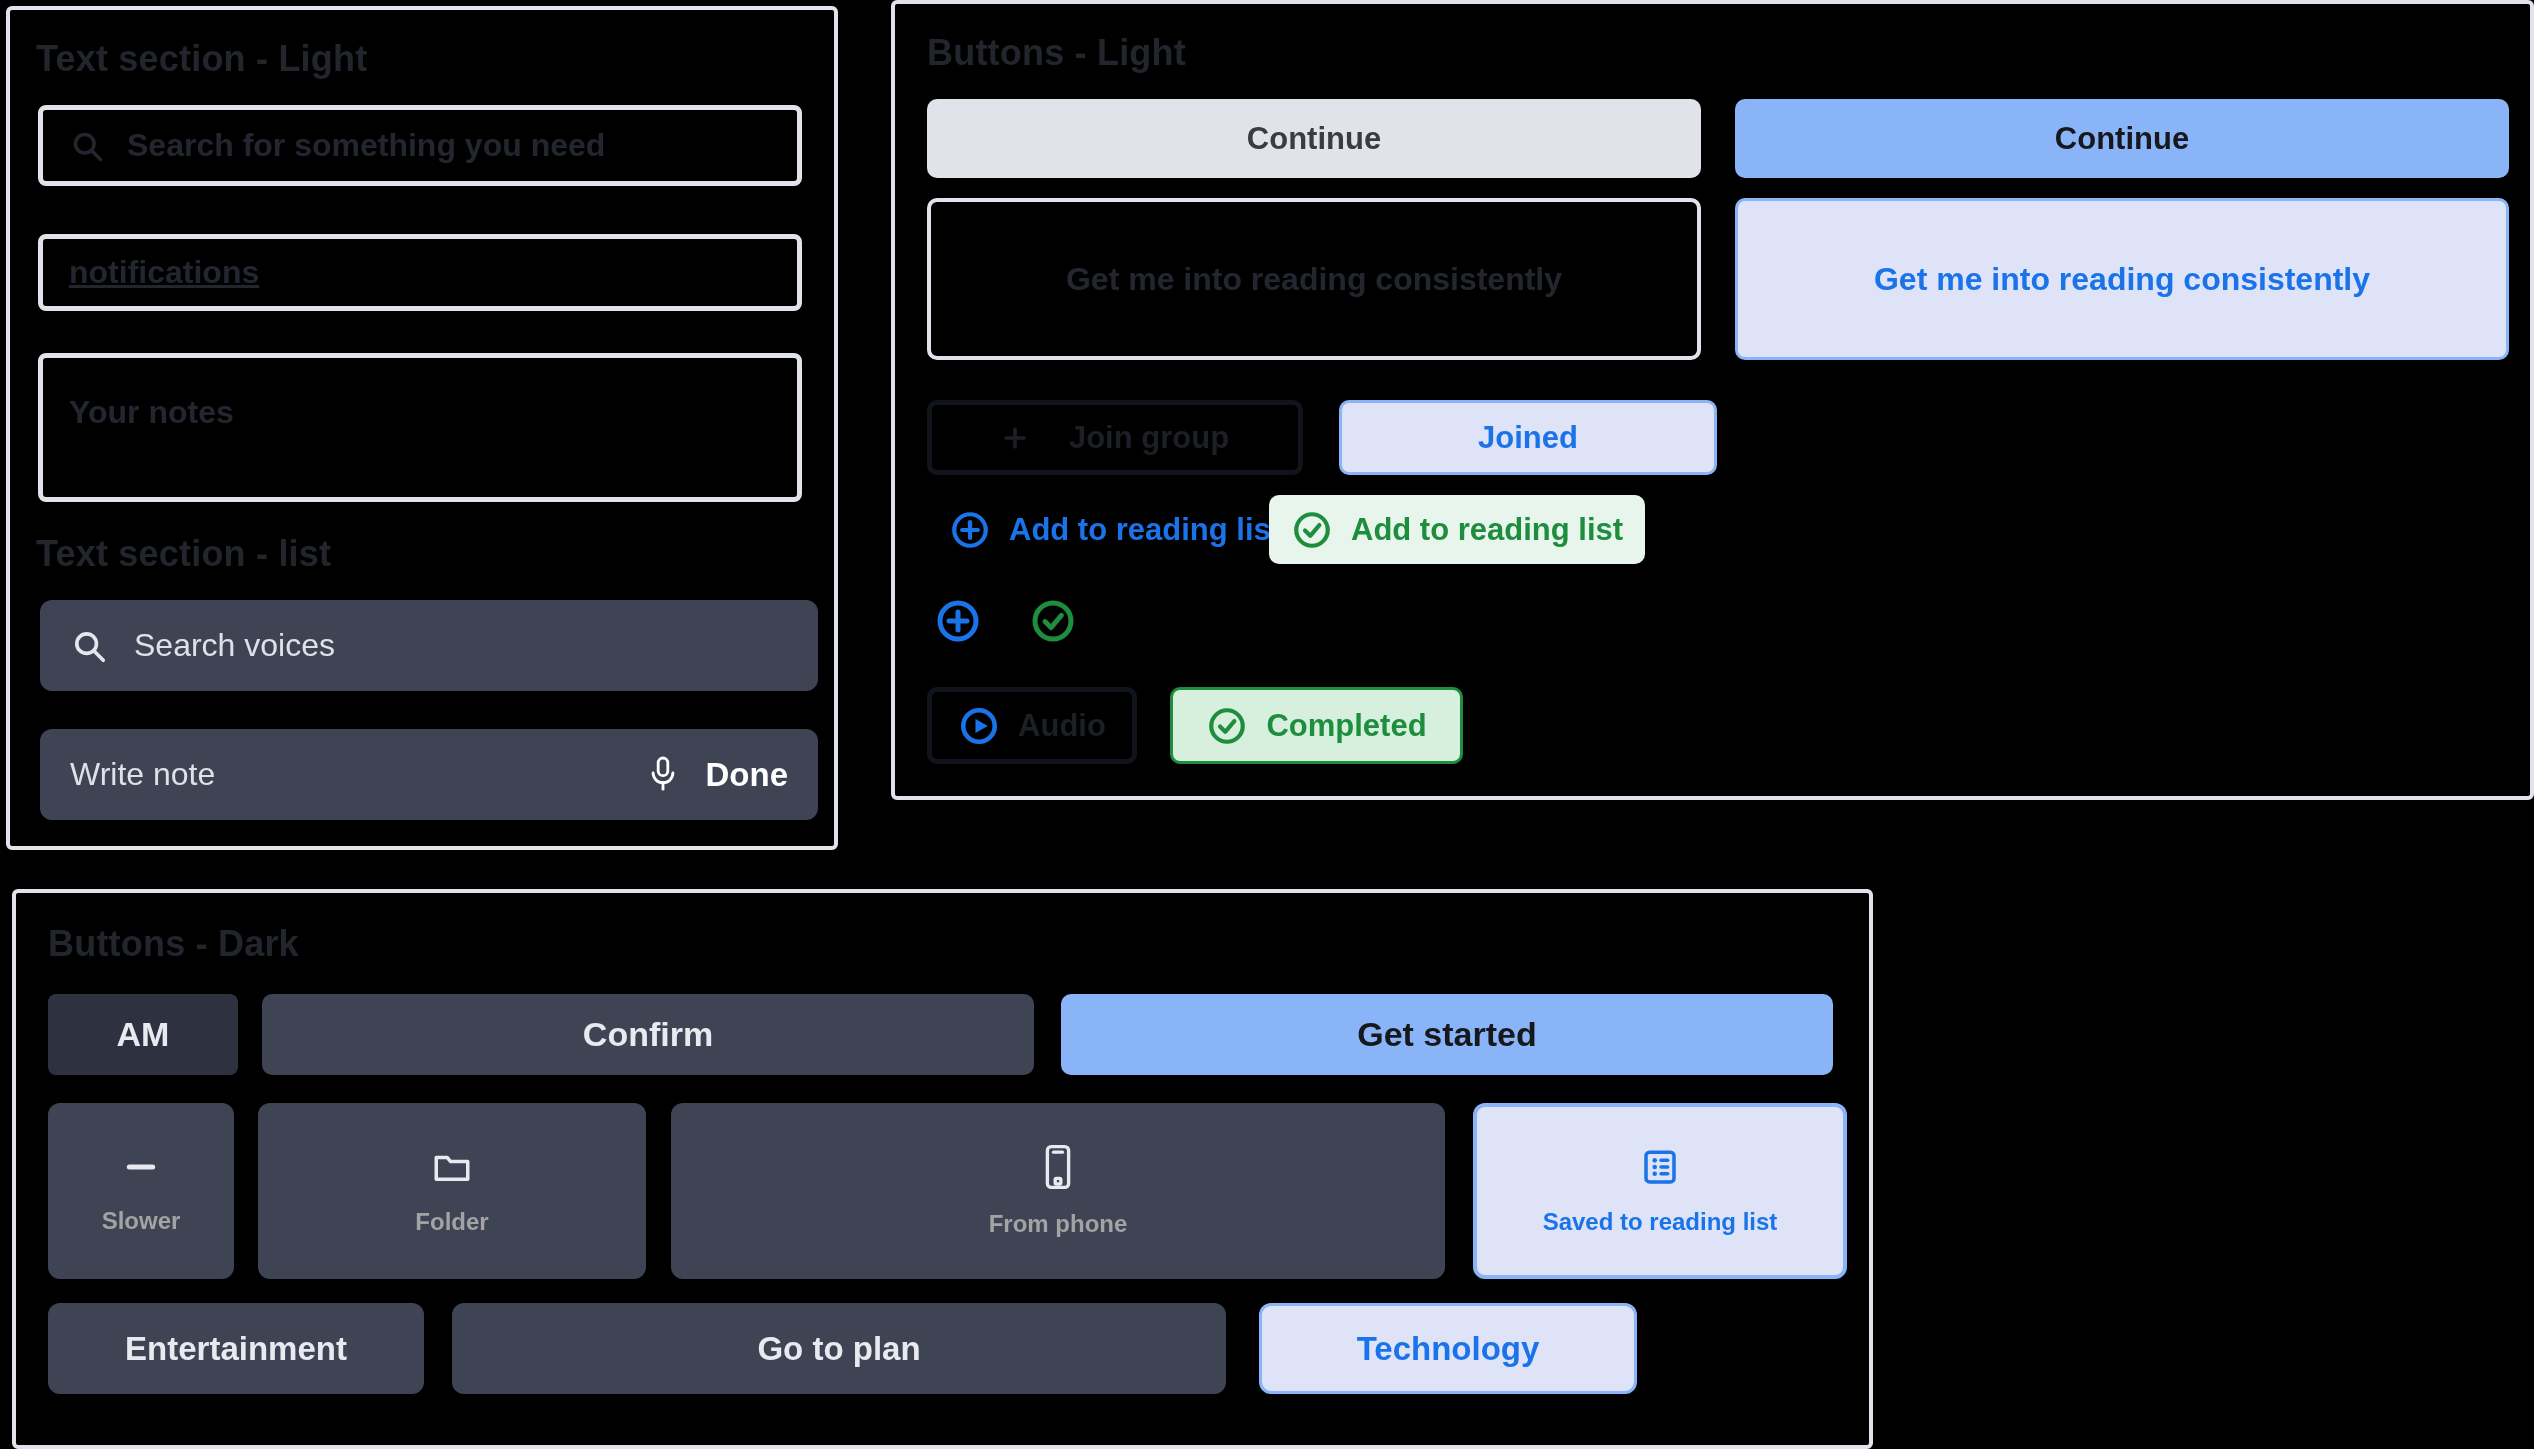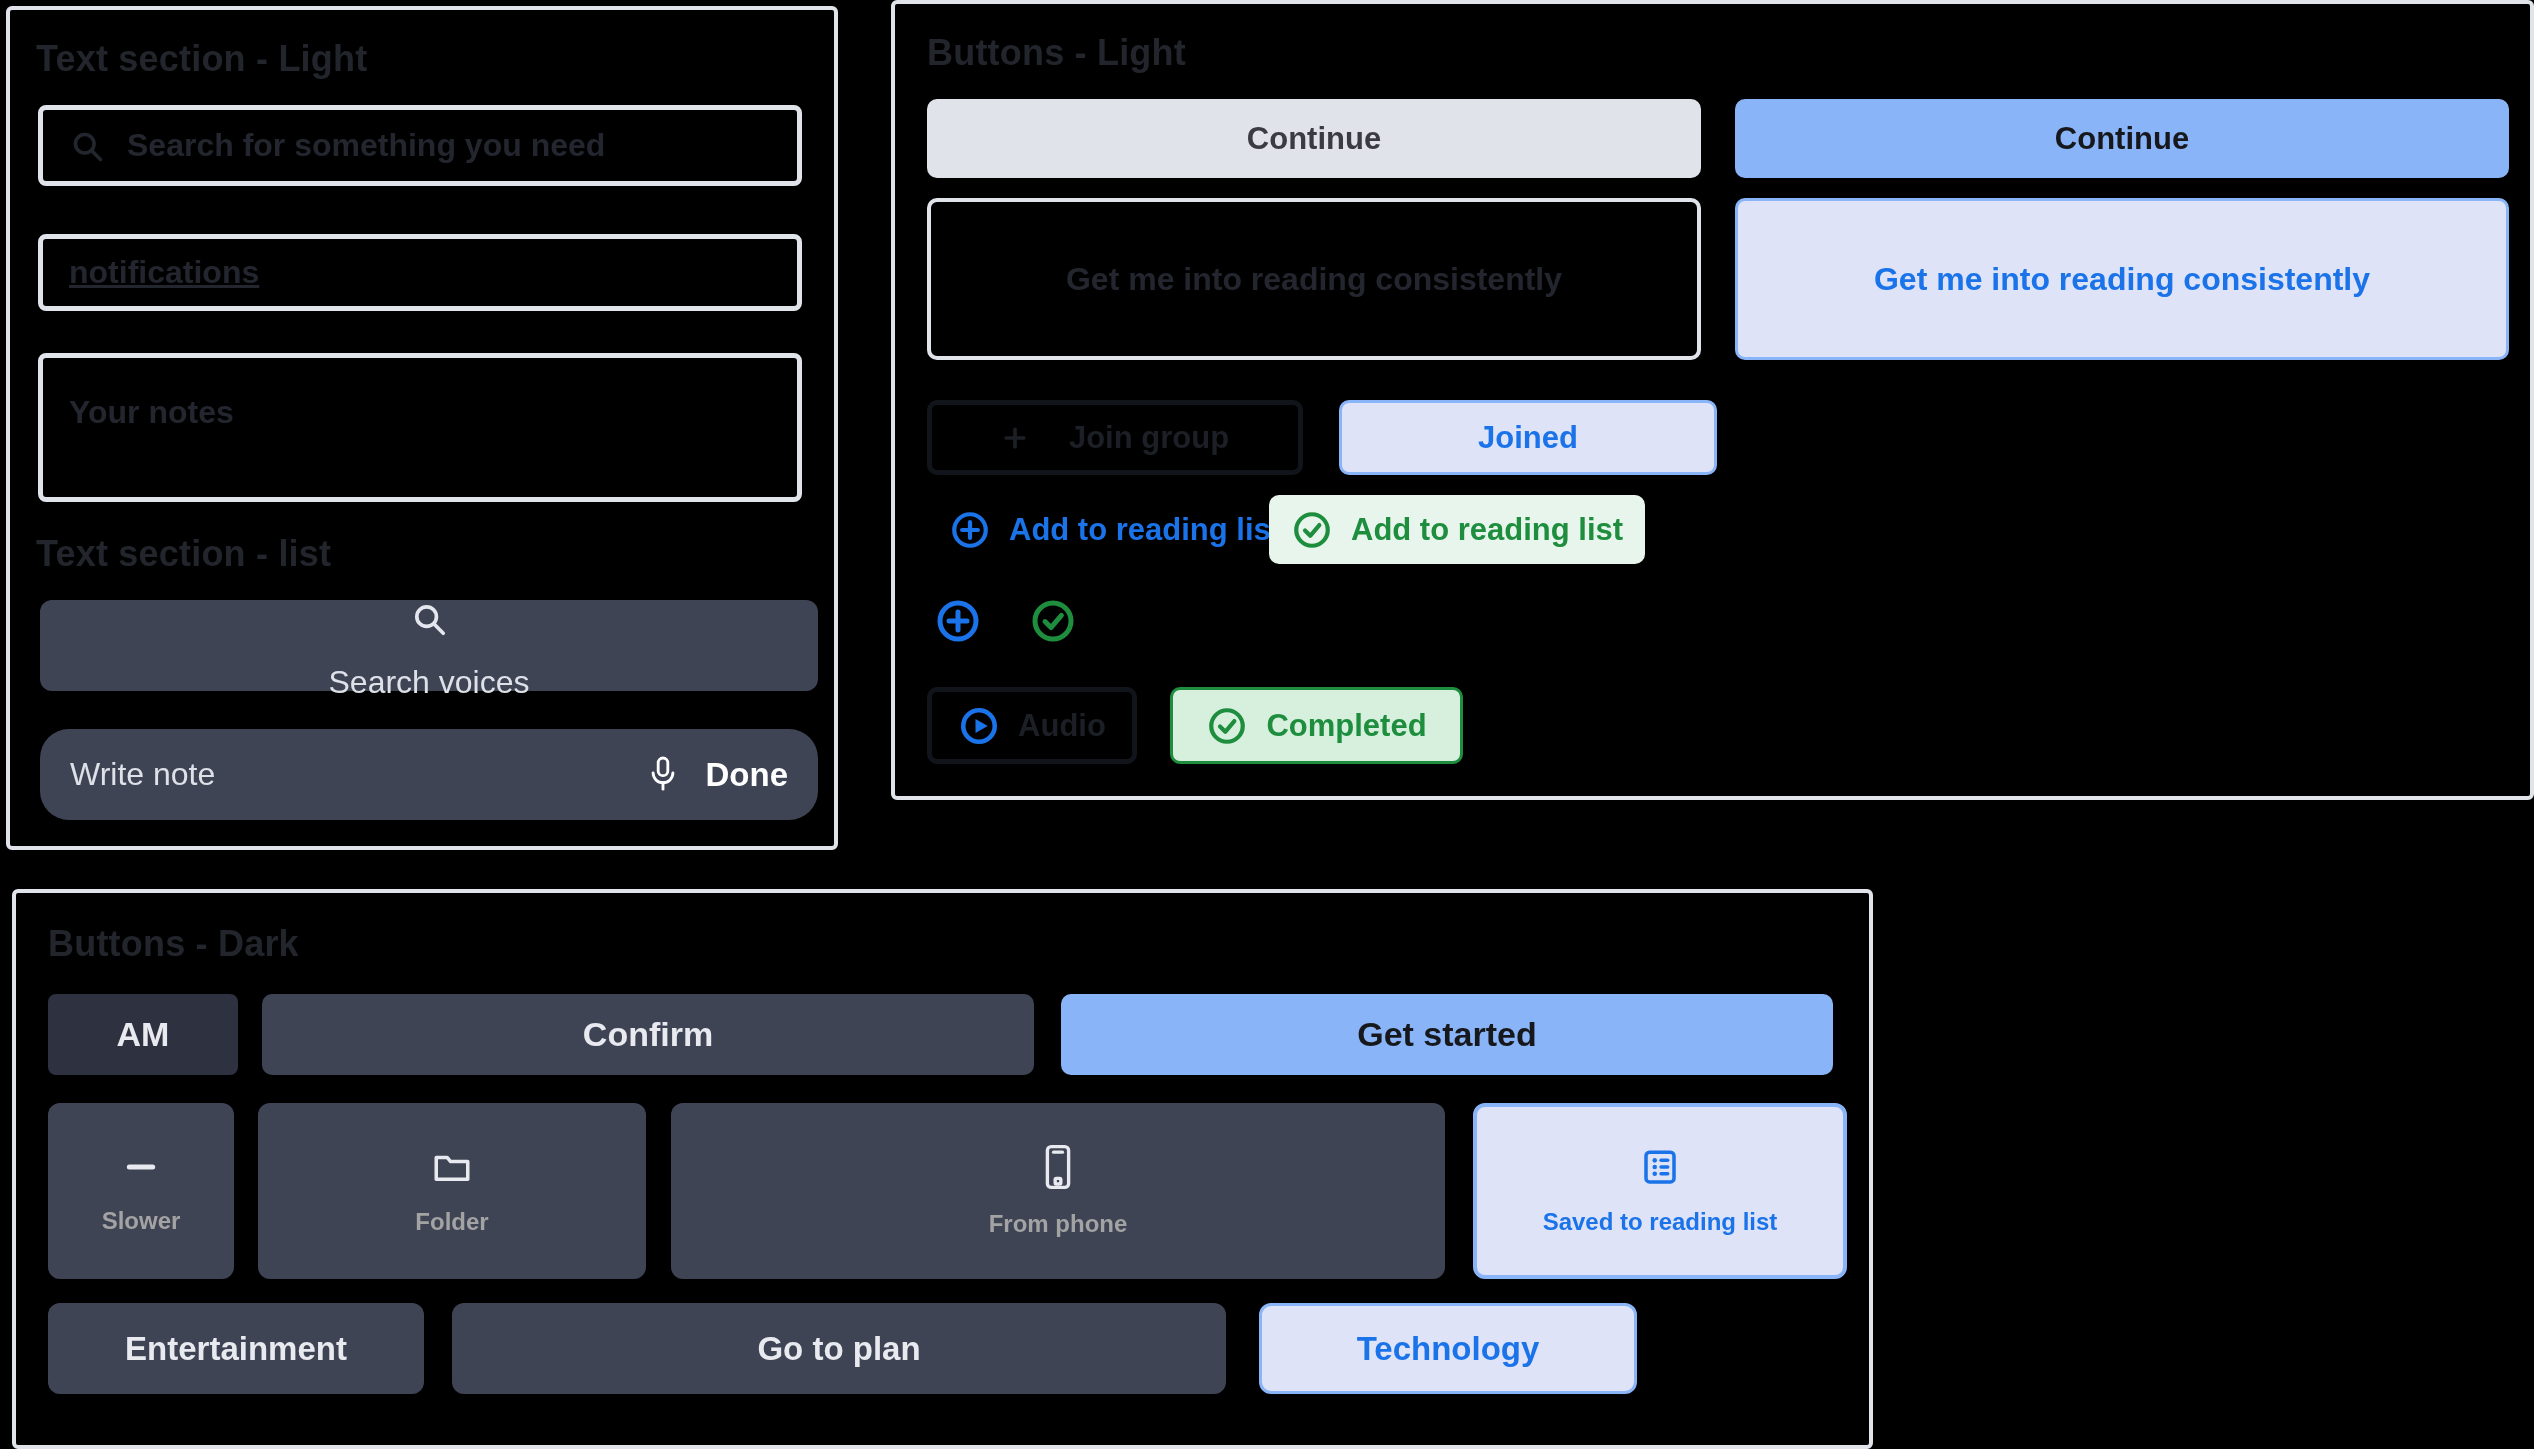"Search voices" div.field-dark { flex-direction: column -> none }
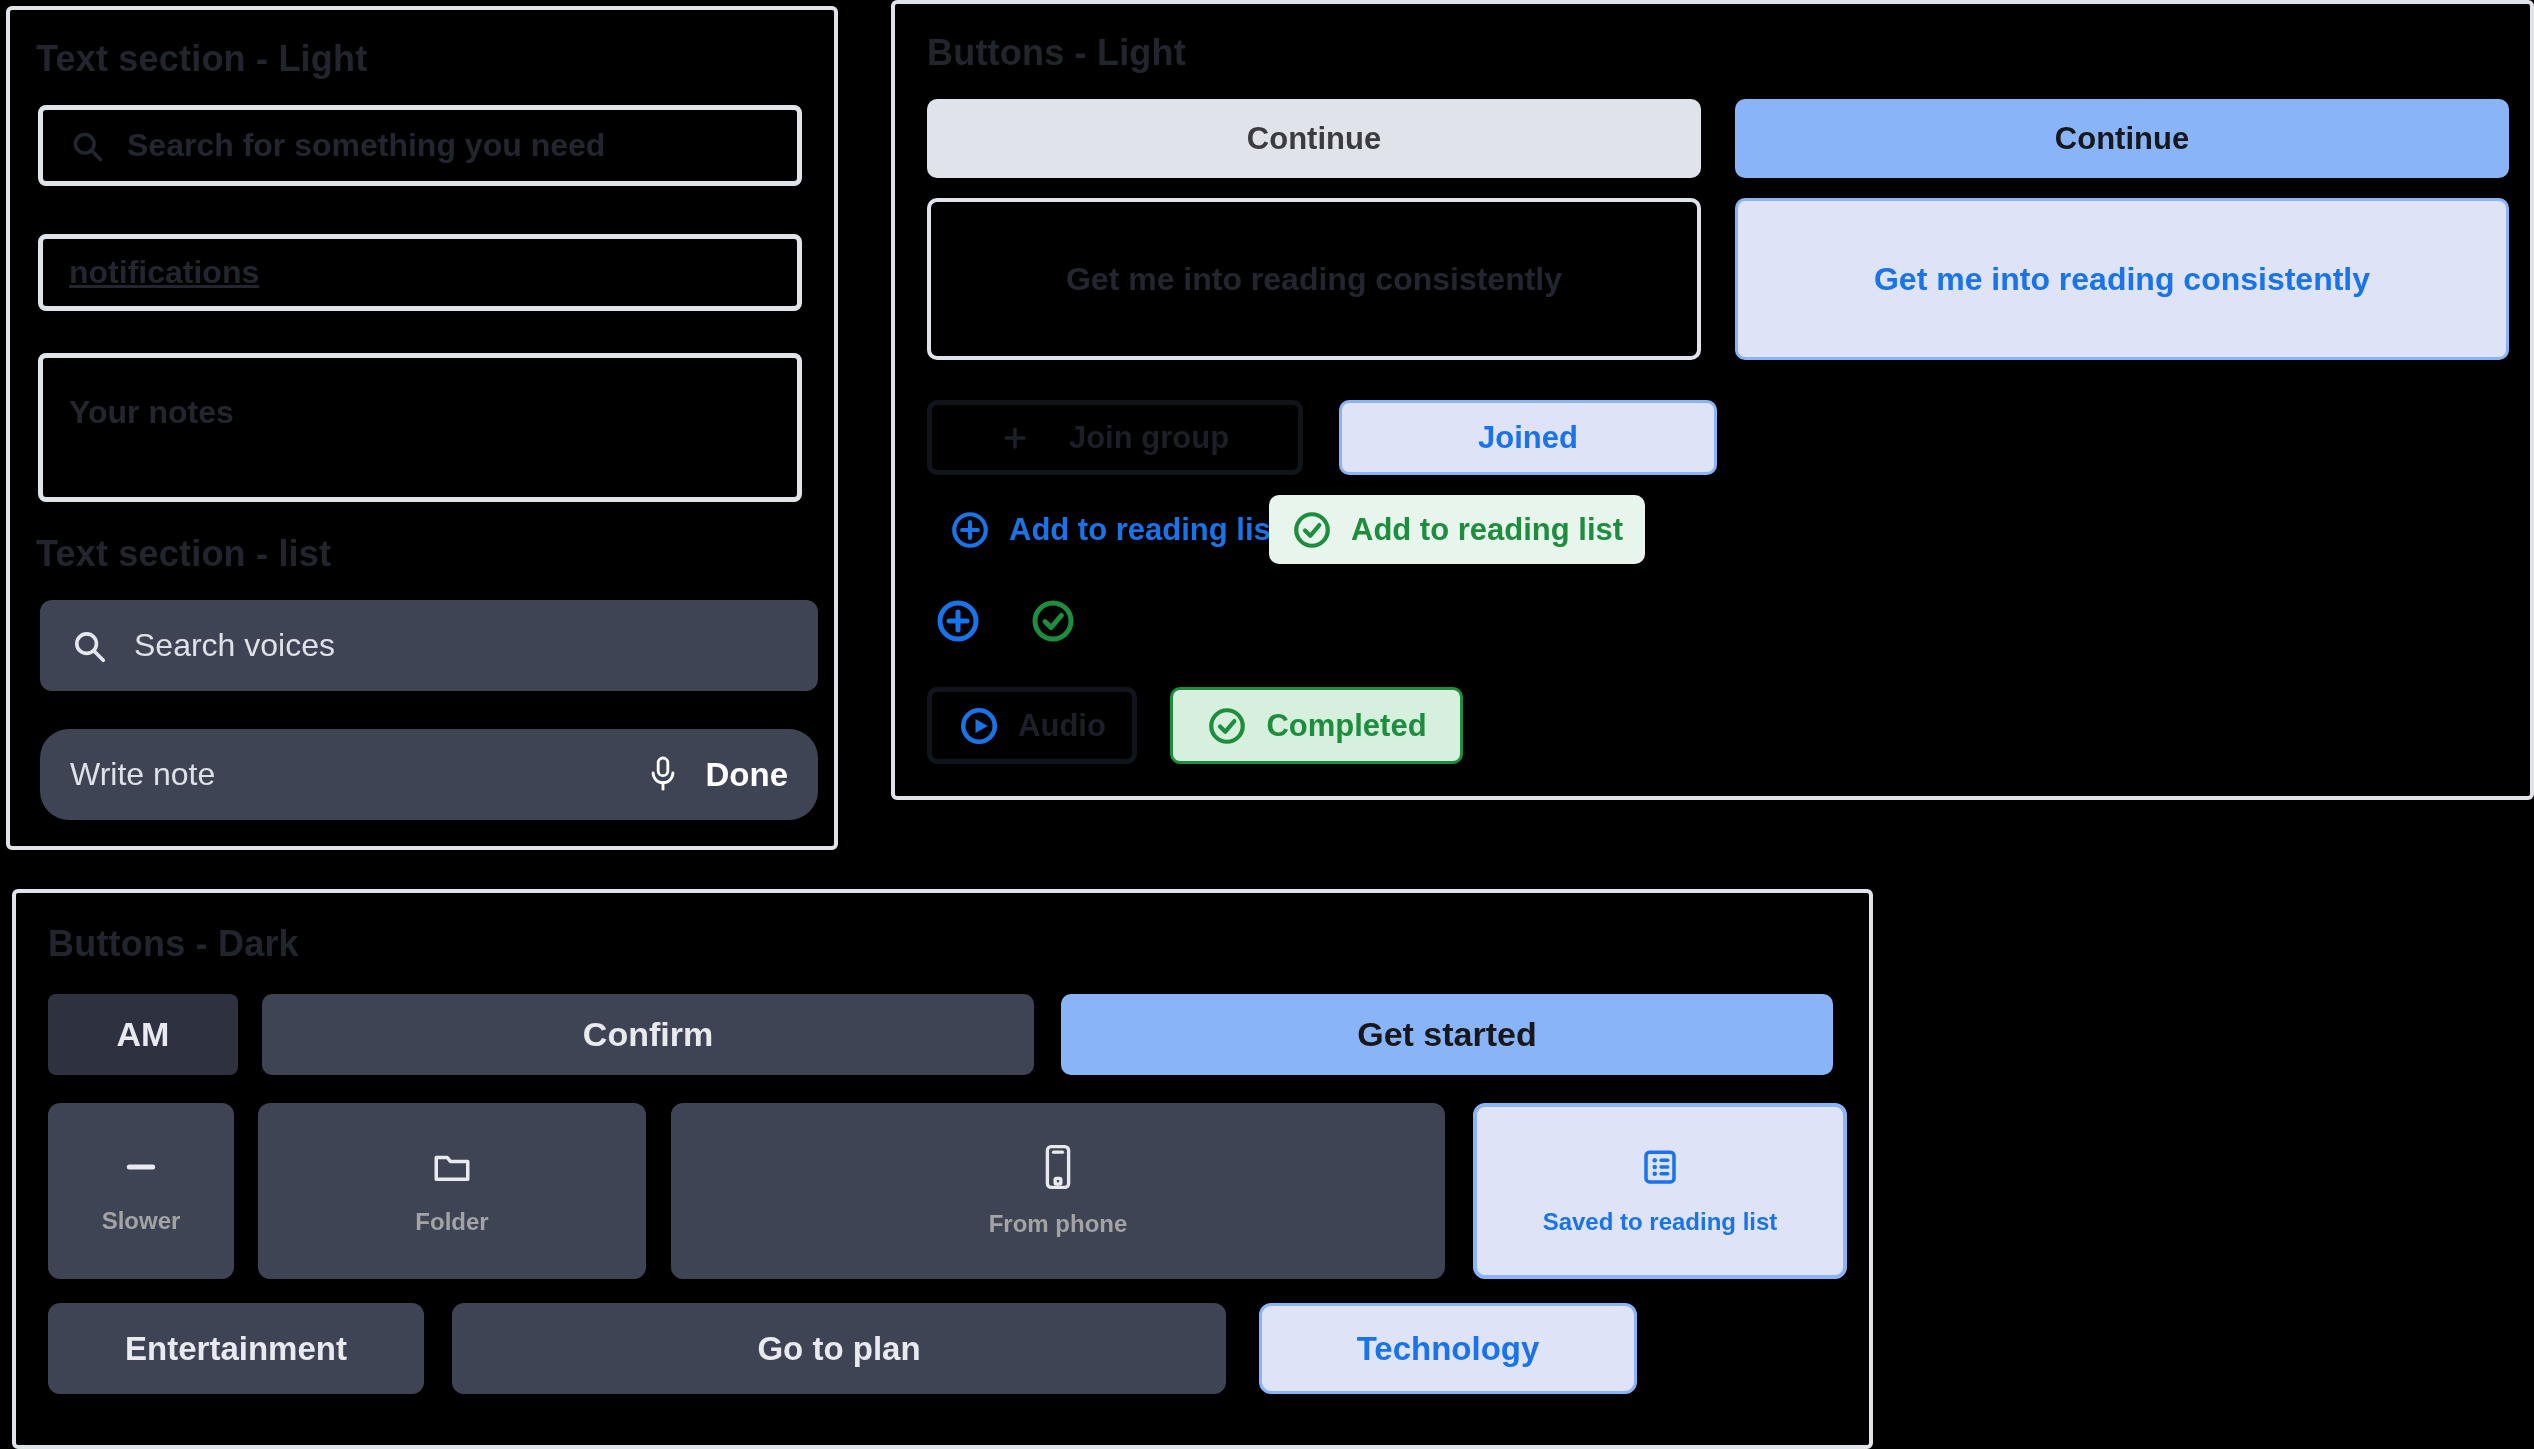"Write note" div.field-dark { border-radius: 29px -> none }
